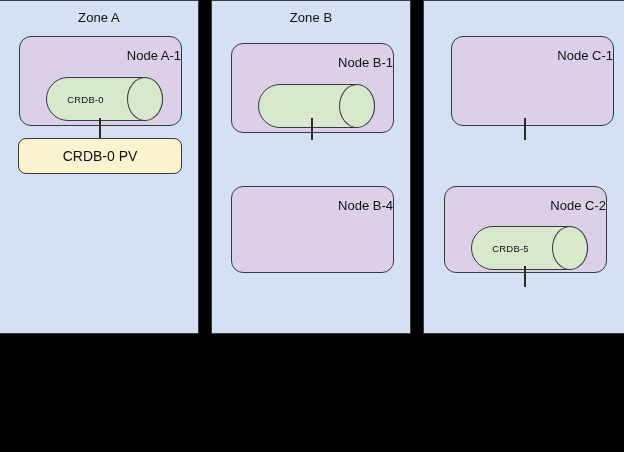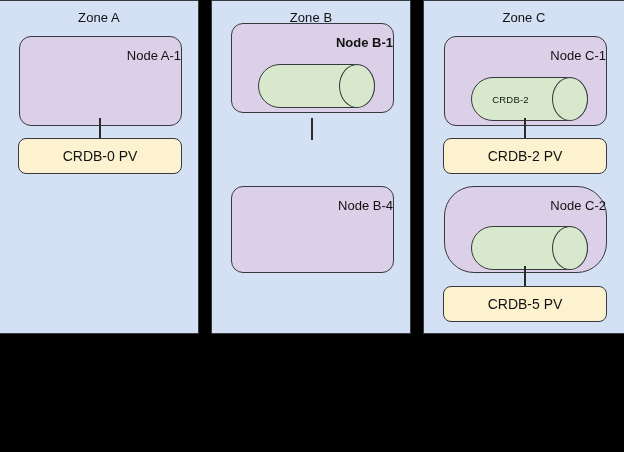"Zone C" div.zone-title { html: <div>Zone C</div> -> none }
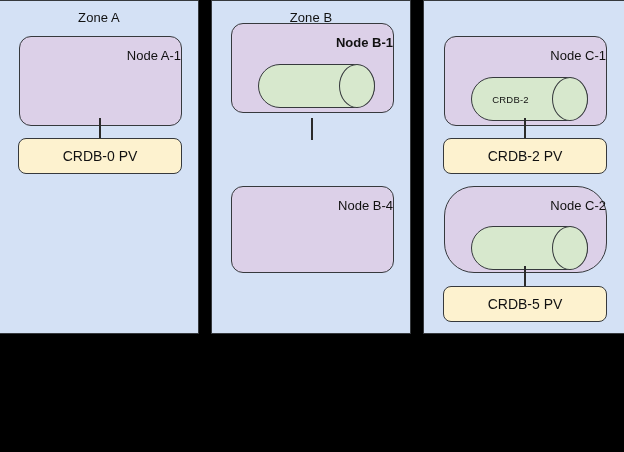"Node B-1" div.node { font-weight: bold -> none; top: 22px -> 42px }
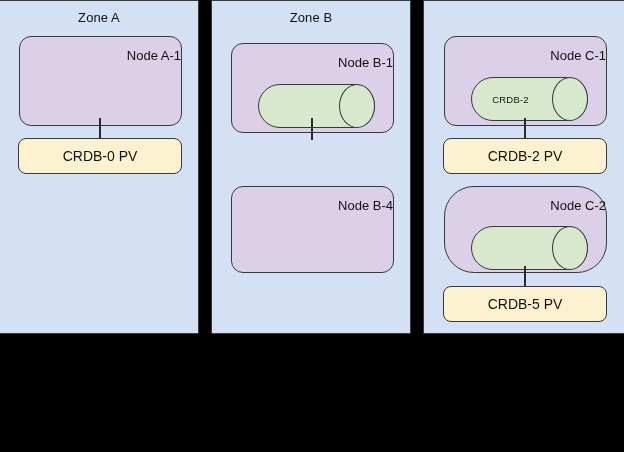"Node C-1" div.node { left: 20px -> 27px }
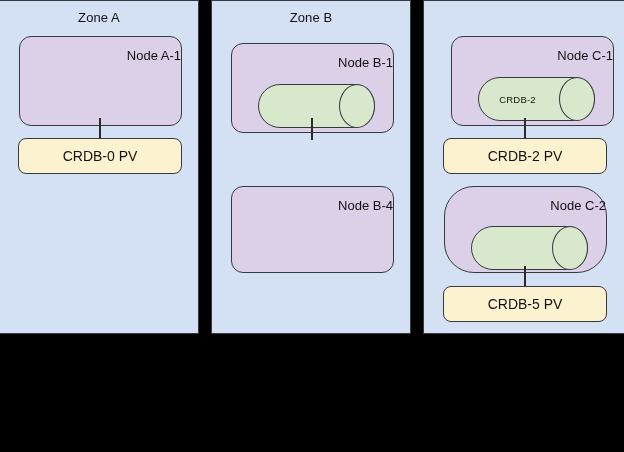"CRDB-0" div.cyl { html: none -> <div> <div></div> <div></div> <div>CRDB-0</div> </div> }
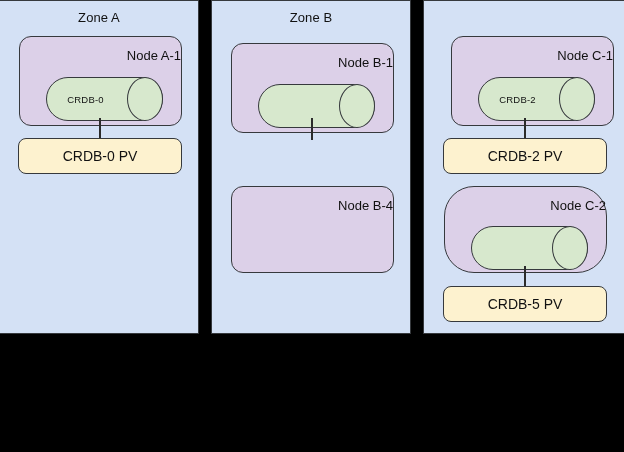"CRDB-2" div.cyl { html: <div> <div></div> <div></div> <div>CRDB-2</div> </div> -> none }
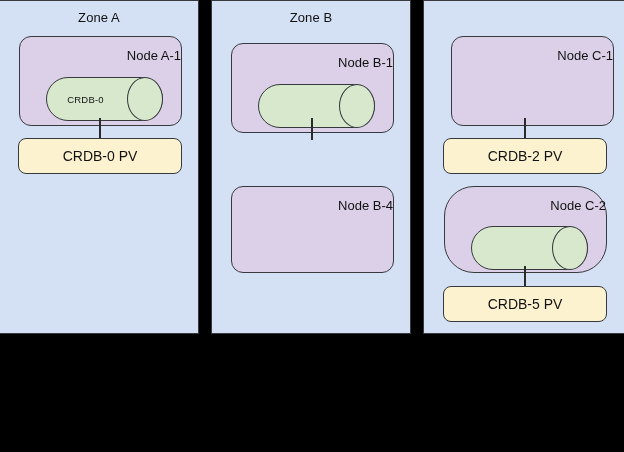"CRDB-2 PV" div.pv { html: <div>CRDB-2 PV</div> -> none }
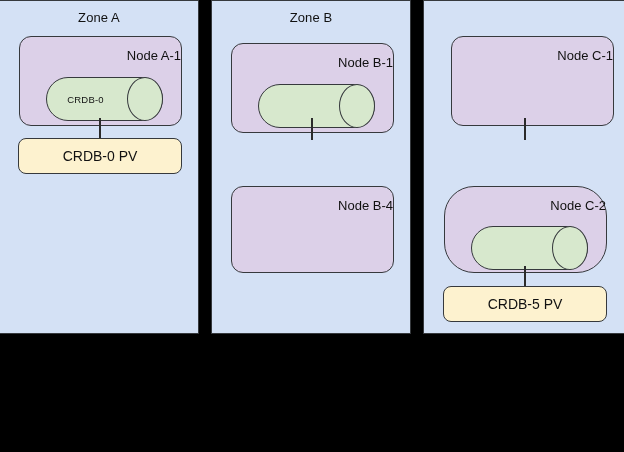"Node C-2" div.node { border-radius: 30px -> none }
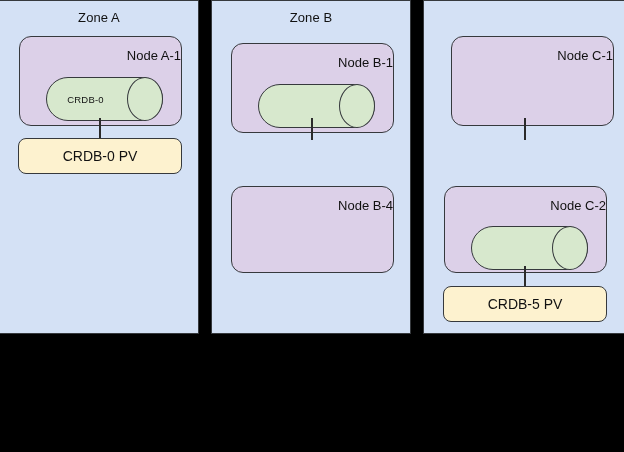"CRDB-5" div.cyl-label { html: none -> <div>CRDB-5</div> }
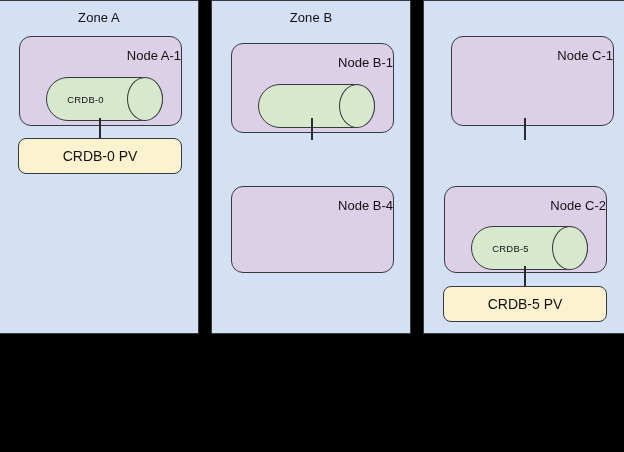"CRDB-5 PV" div.pv { html: <div>CRDB-5 PV</div> -> none }
